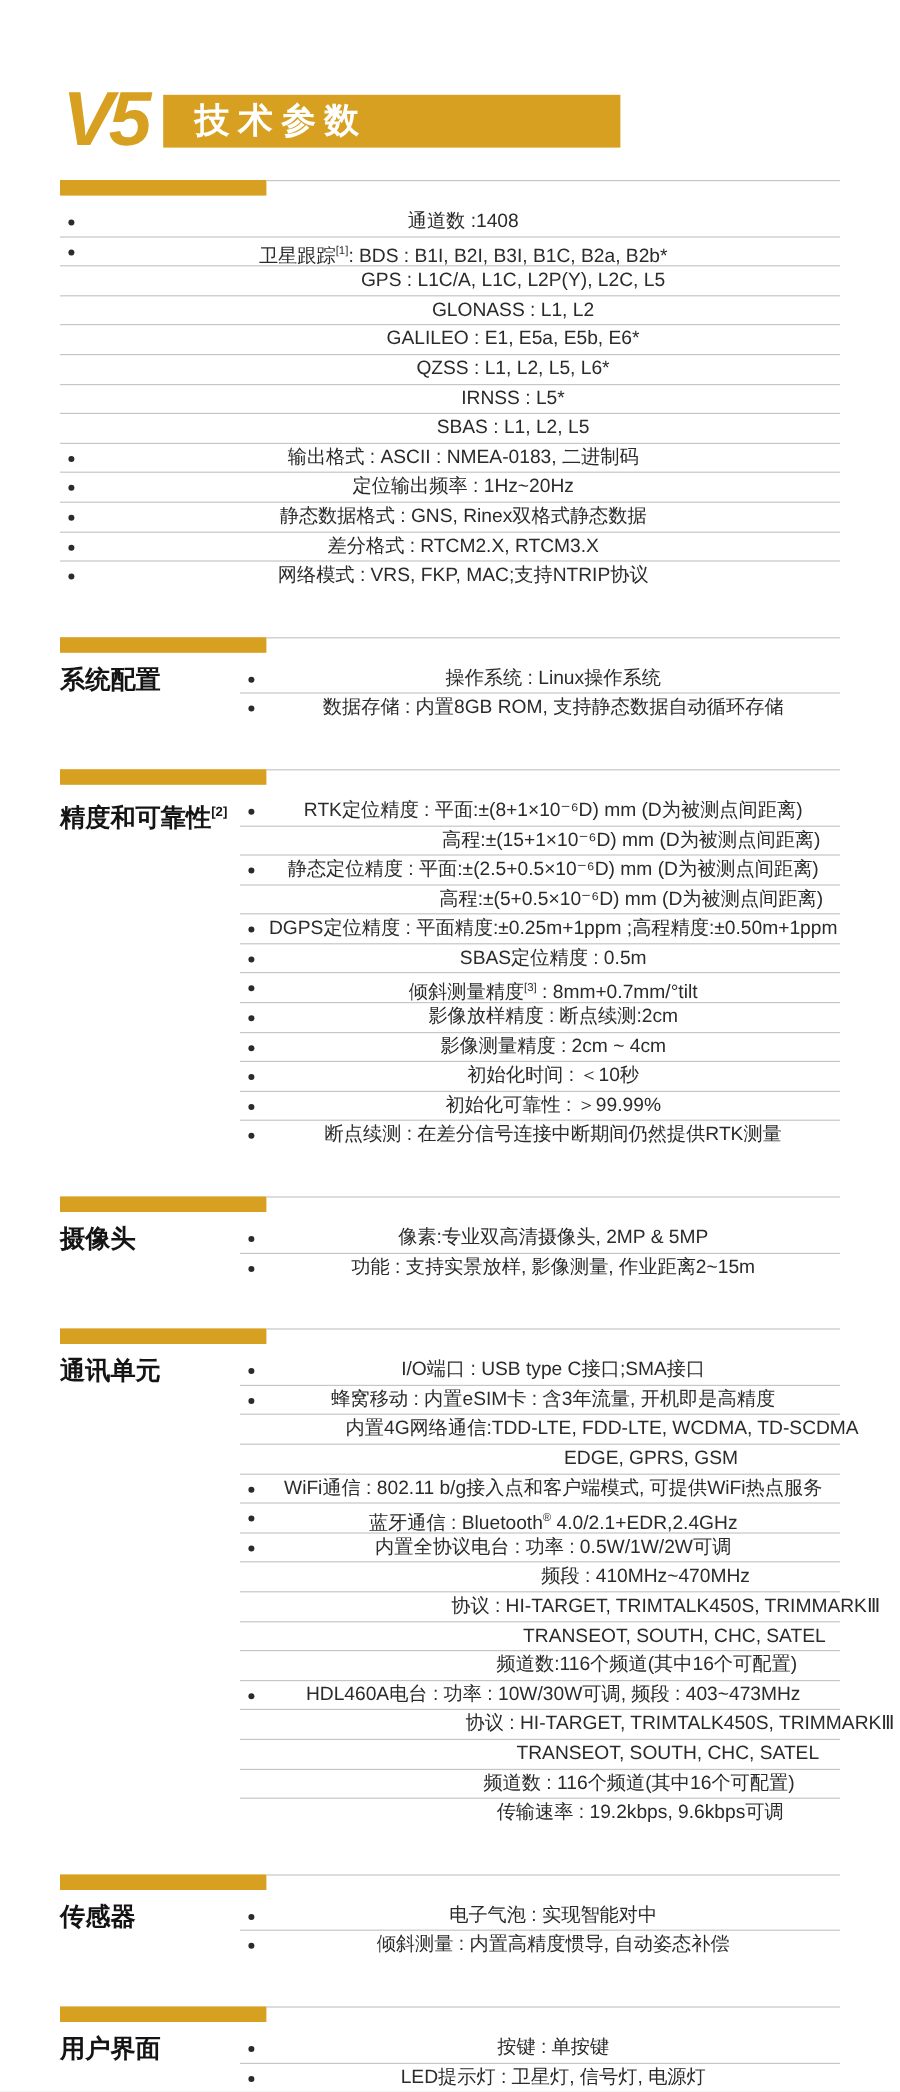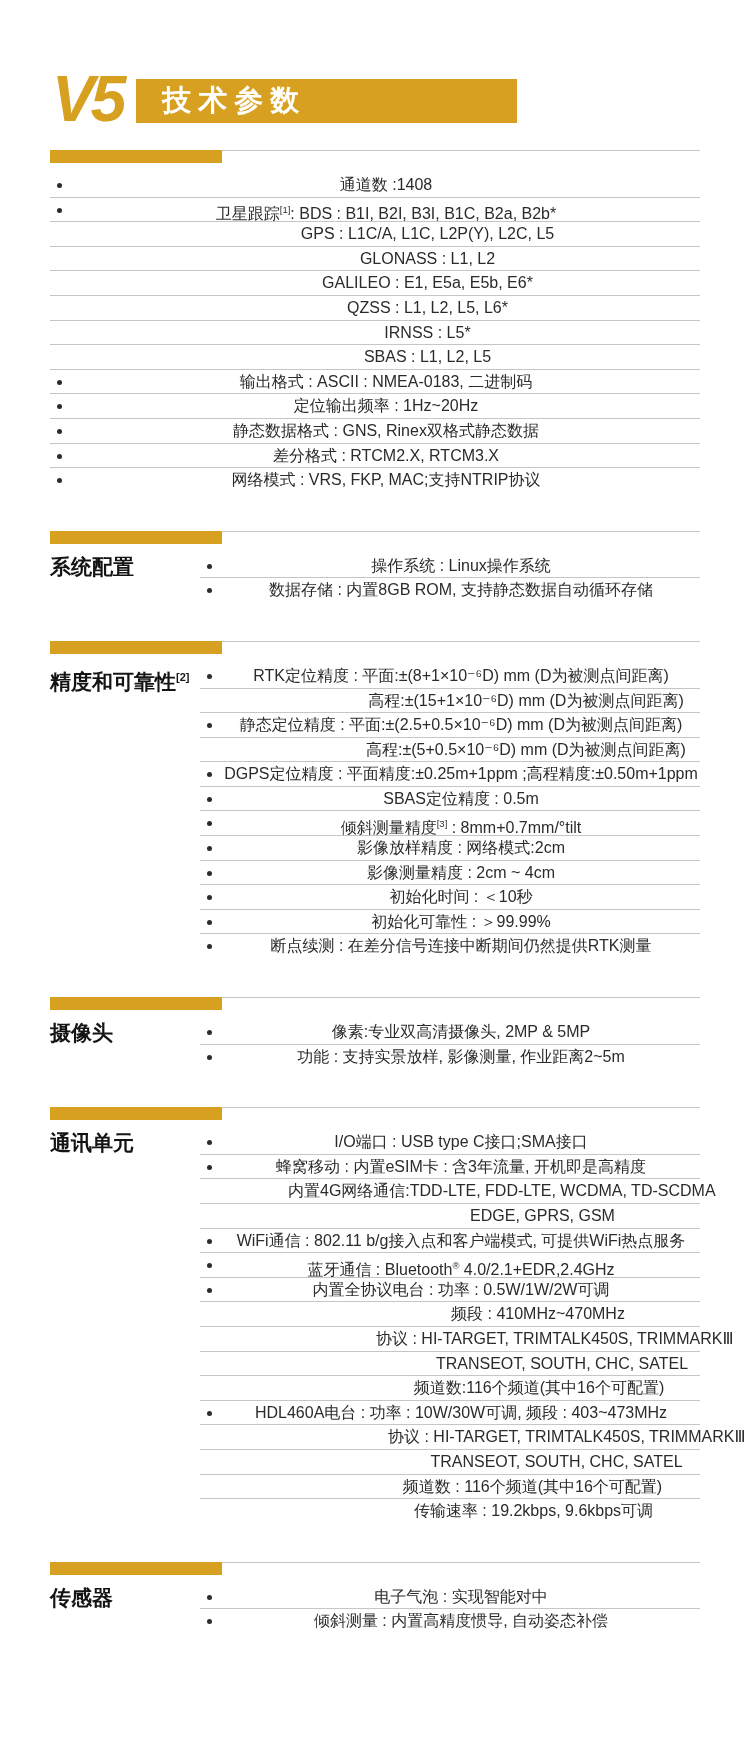"影像放样精度 : 网络模式:2cm" span.pre { text: 网络模式:2cm -> 断点续测:2cm }
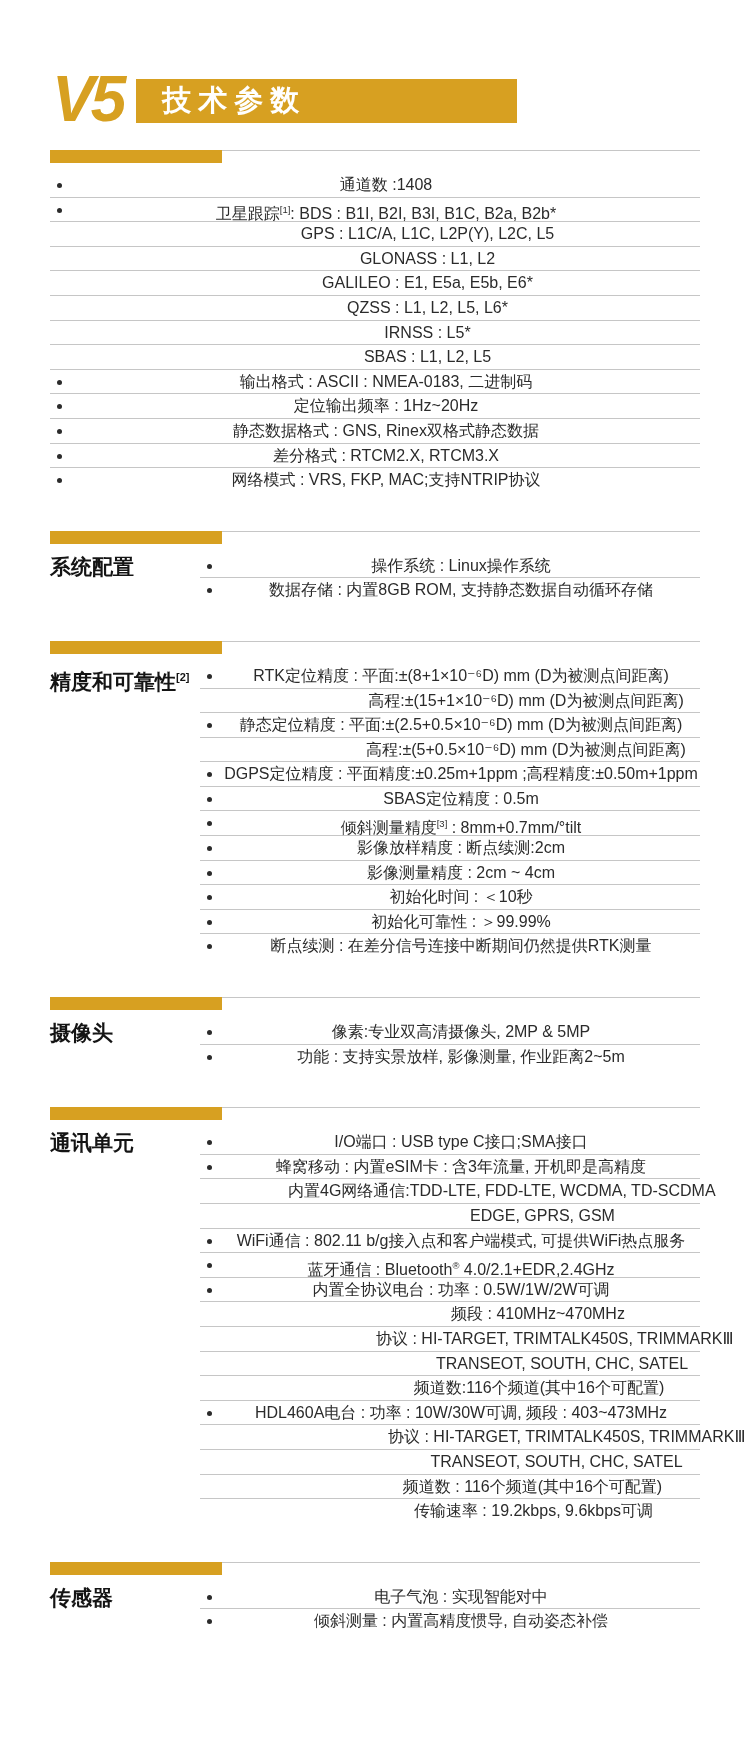"功能 : 支持实景放样, 影像测量, 作业距离2~5m" span.pre { text: 5m -> 15m }
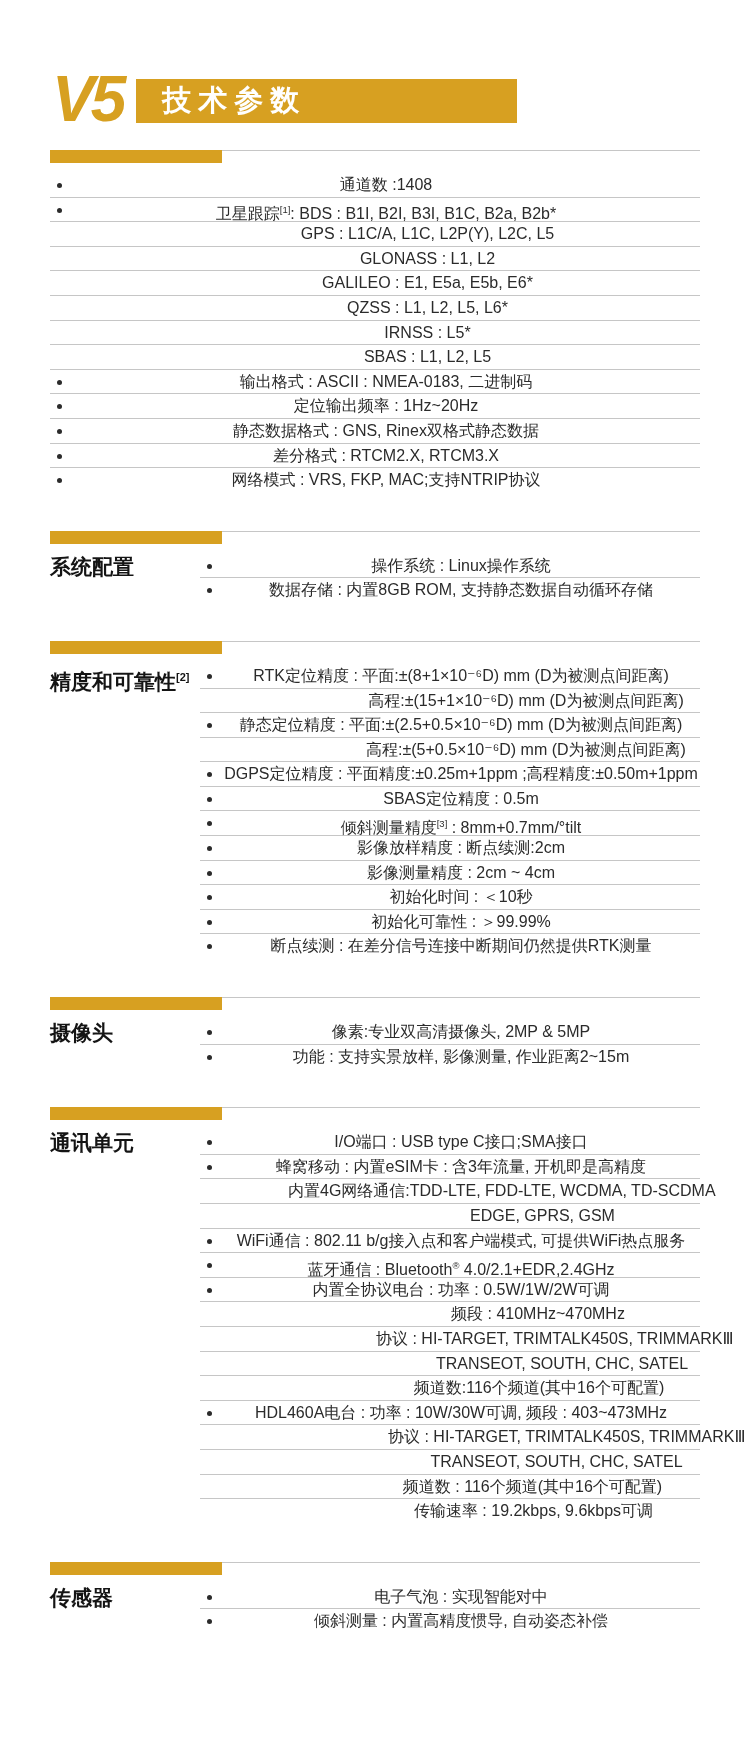"用户界面" section.spec-section { html: none -> <section> <div> <span></span> <span></span> </div> <div> <h2><span>用户界面</span></h2> <ul> <li> <span></span> <span><span>按键 : 单按键</span></span> </li> <li> <span></span> <span><span>LED提示灯 : 卫星灯, 信号灯, 电源灯</span></span> </li> </ul> </div> </section> }
